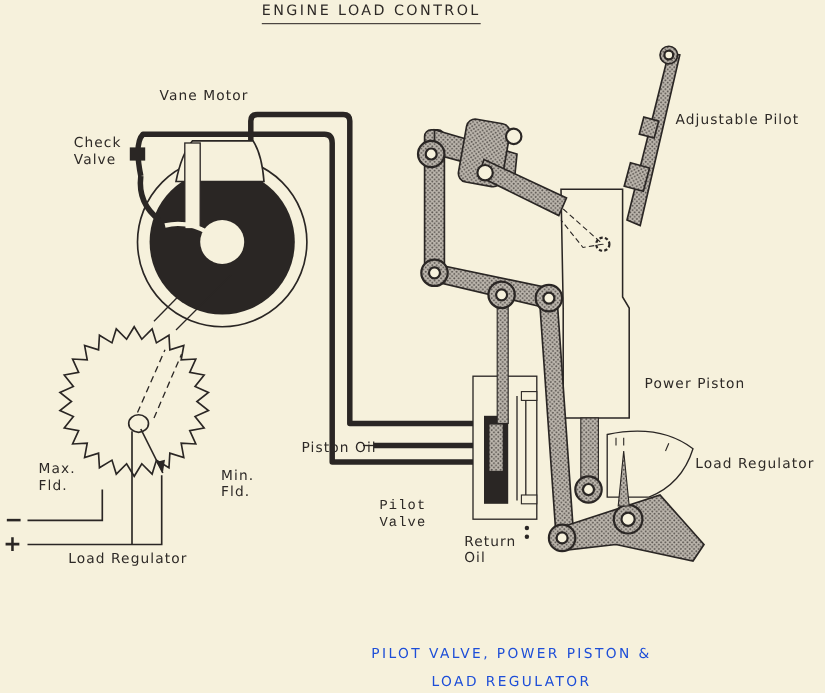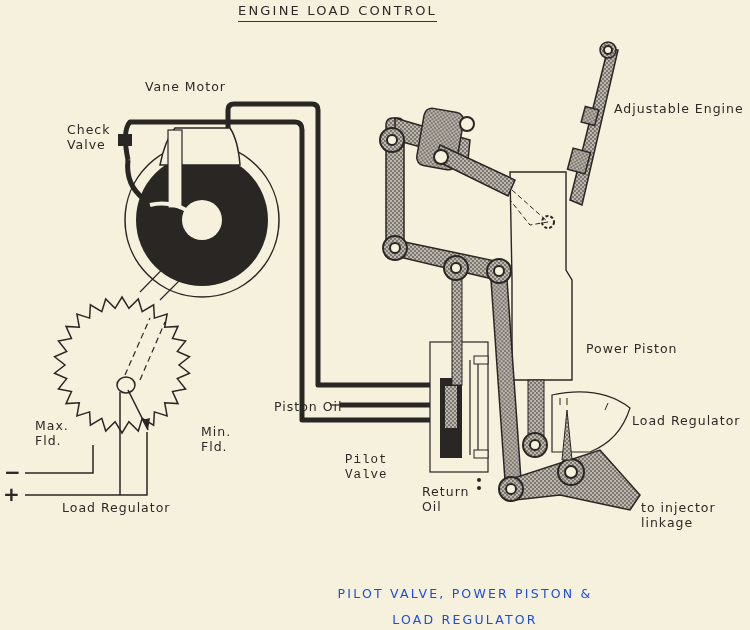"Adjustable Engine" div.label { text: Engine -> Pilot }
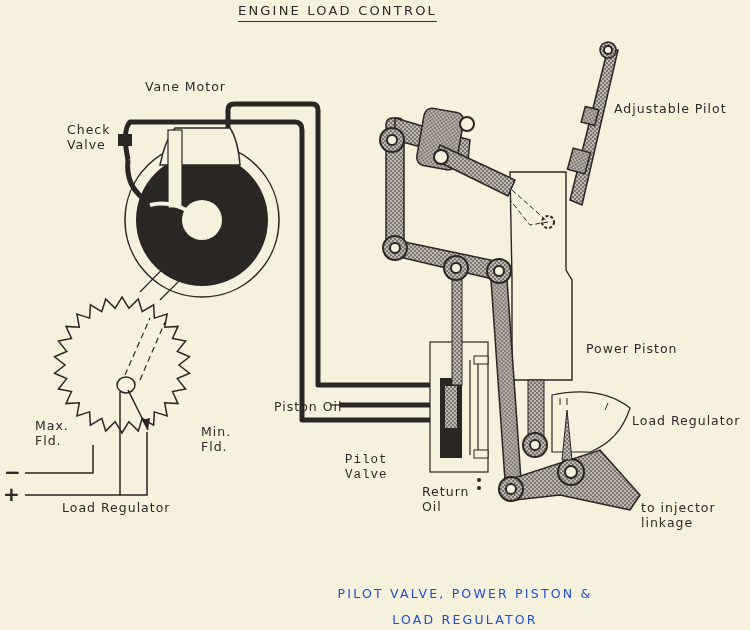"to injector" div.label { html: <div>to injector linkage</div> -> none }
